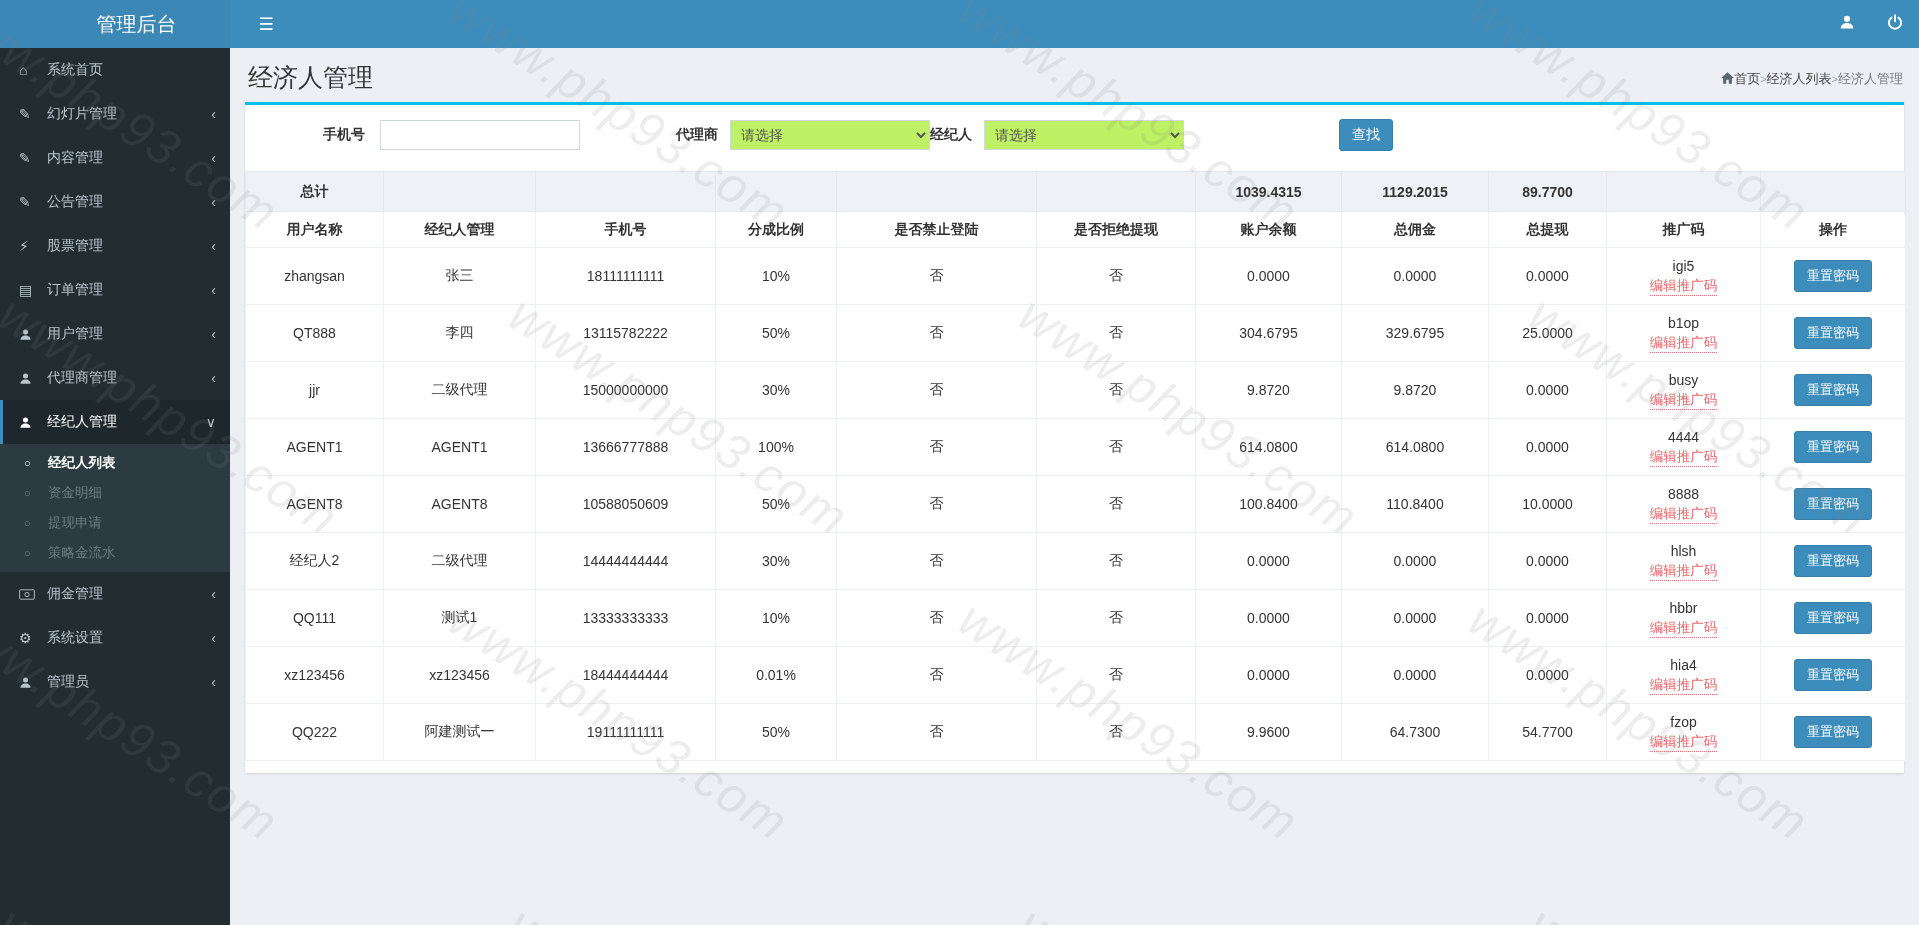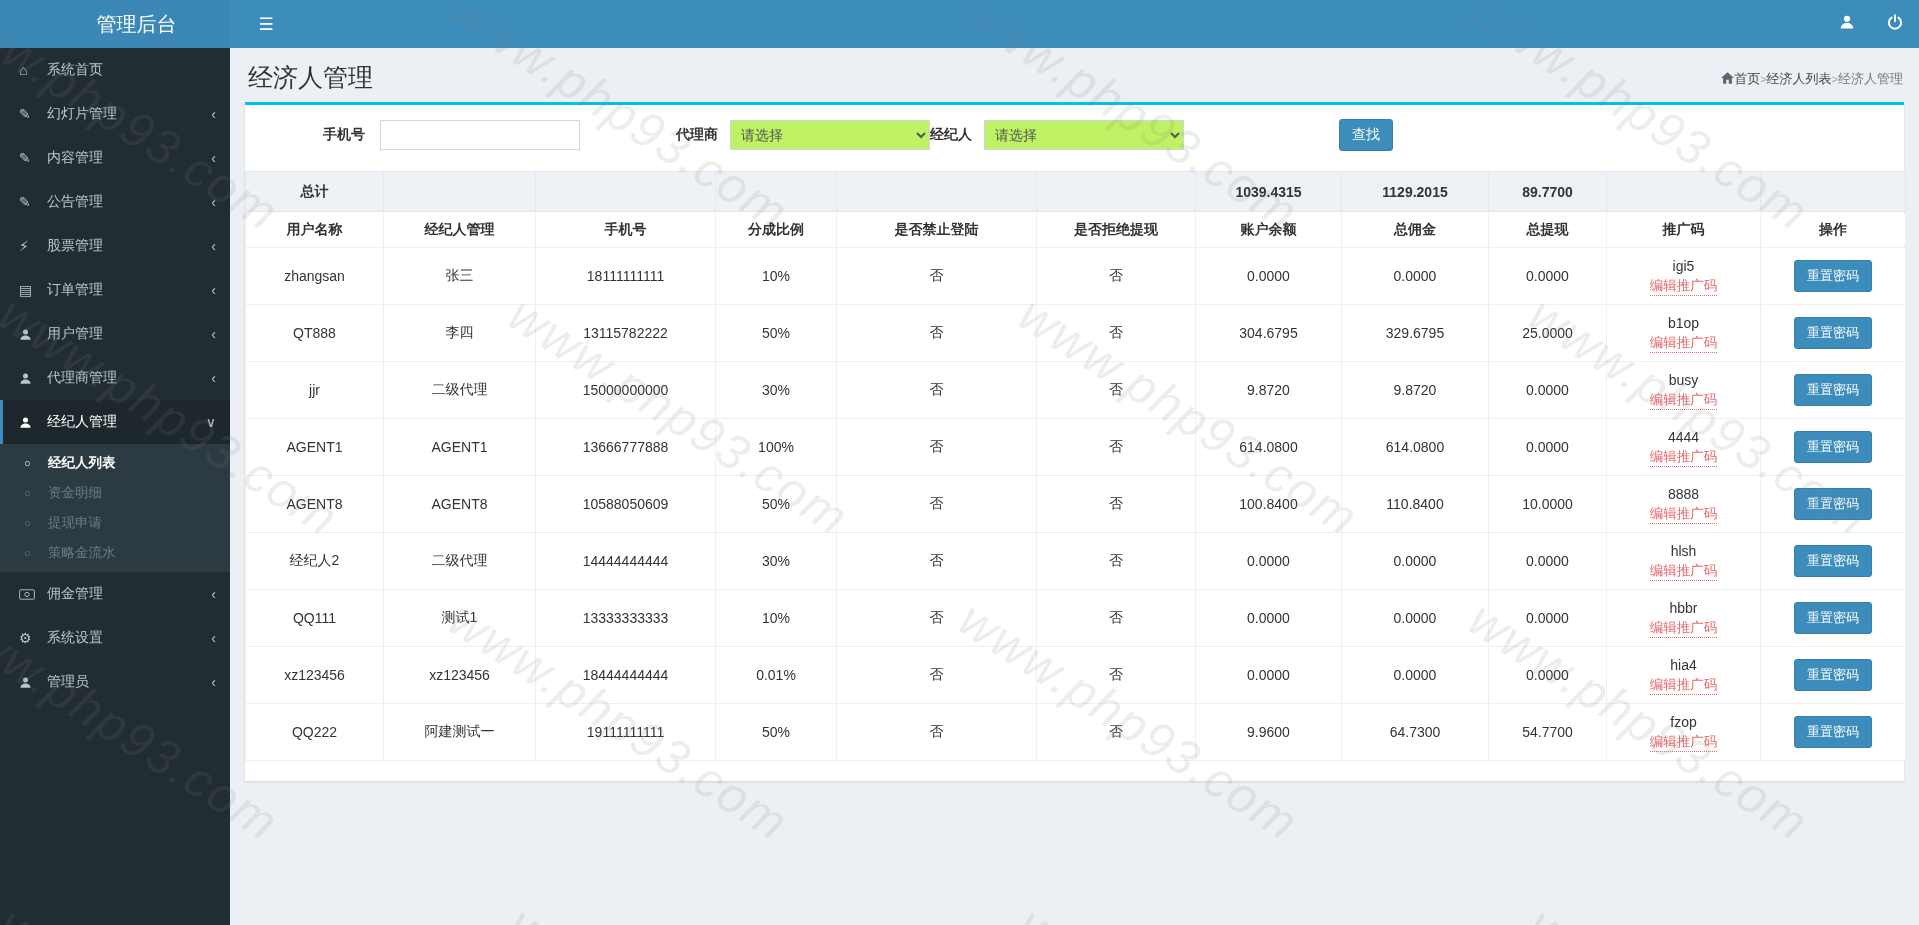"手机号" .box { padding-bottom: 20px -> 12px }
